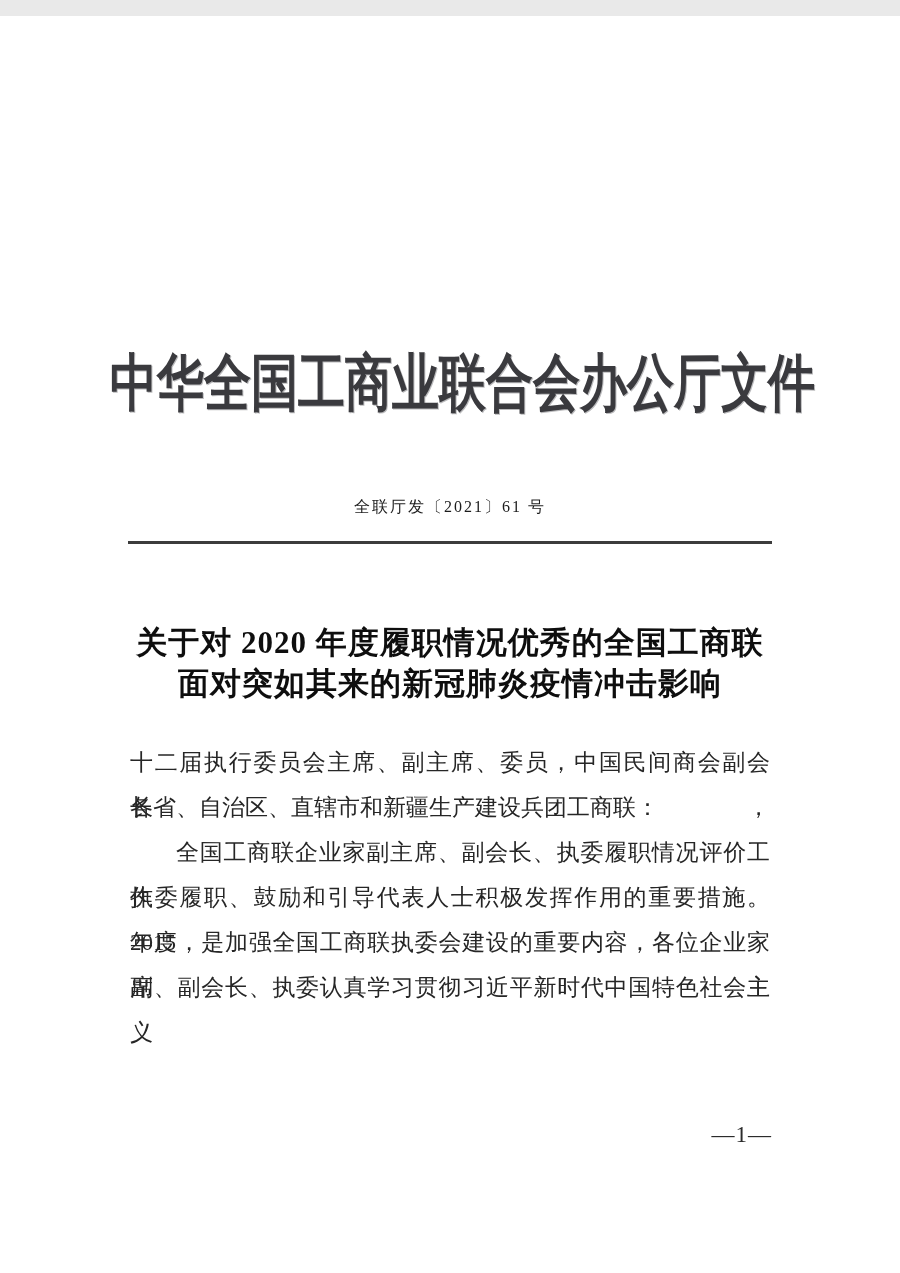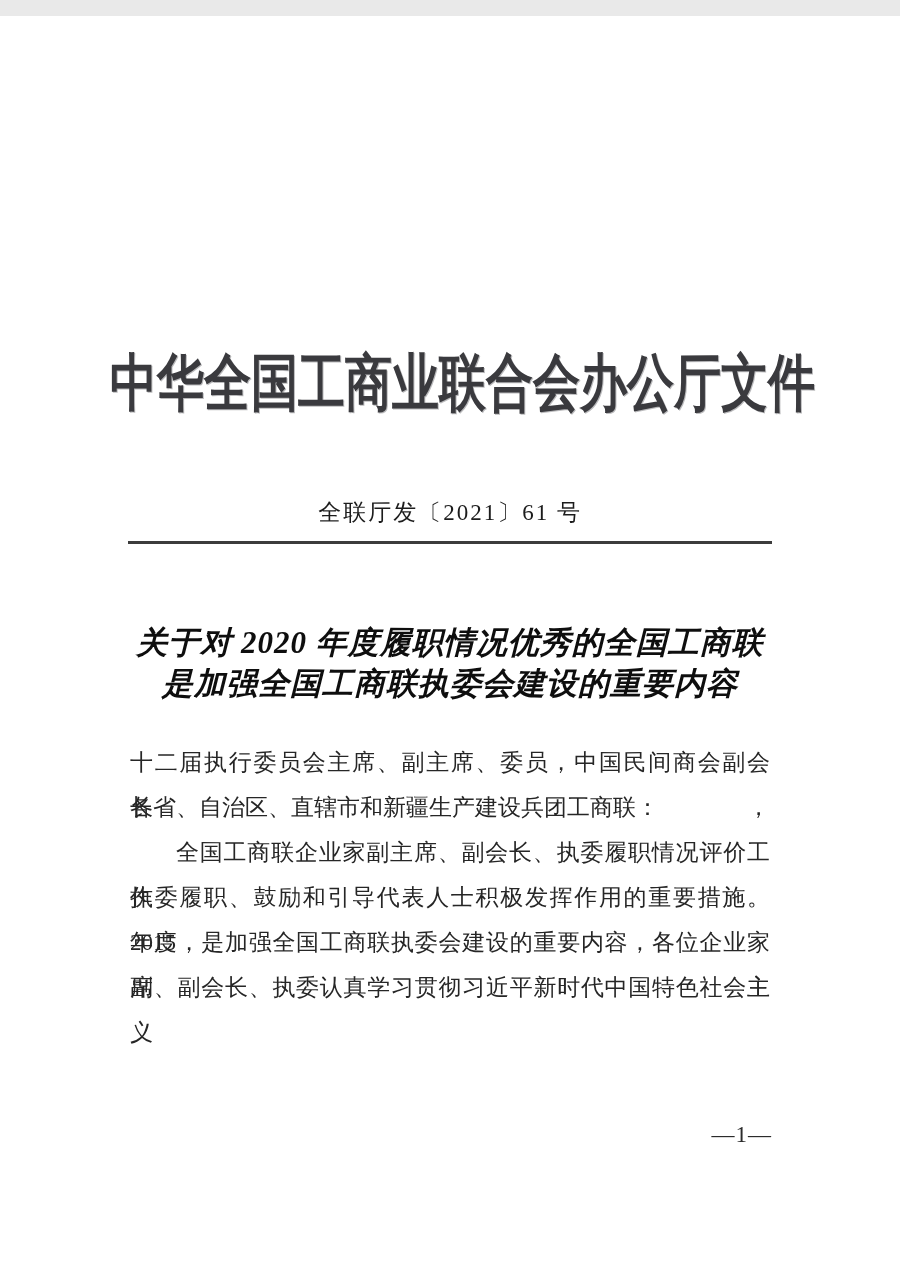"全联厅发〔2021〕61 号" .docnum { font-size: 23px -> 16px }
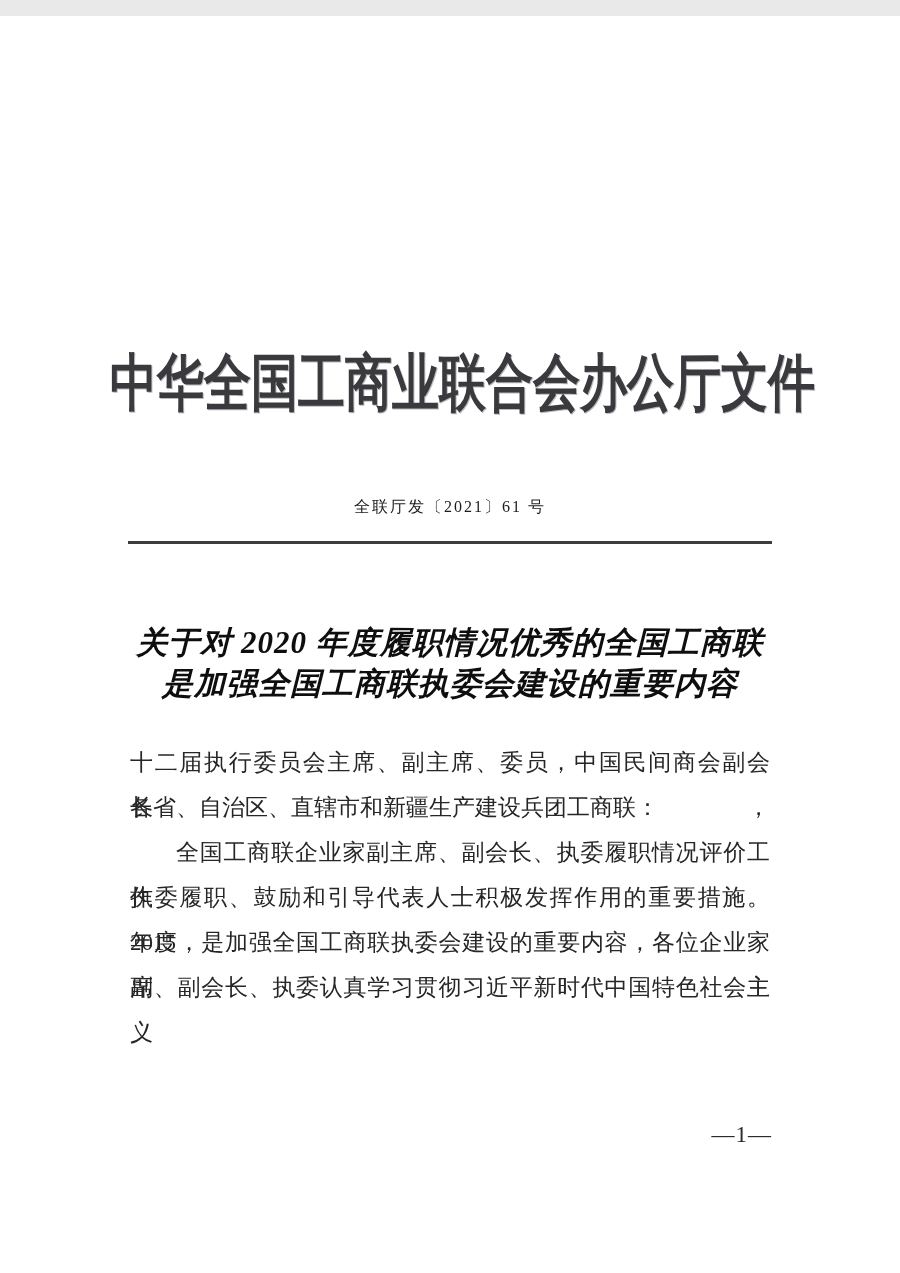"关于对 2020 年度履职情况优秀的全国工商联" .title .tline { font-style: italic -> none }
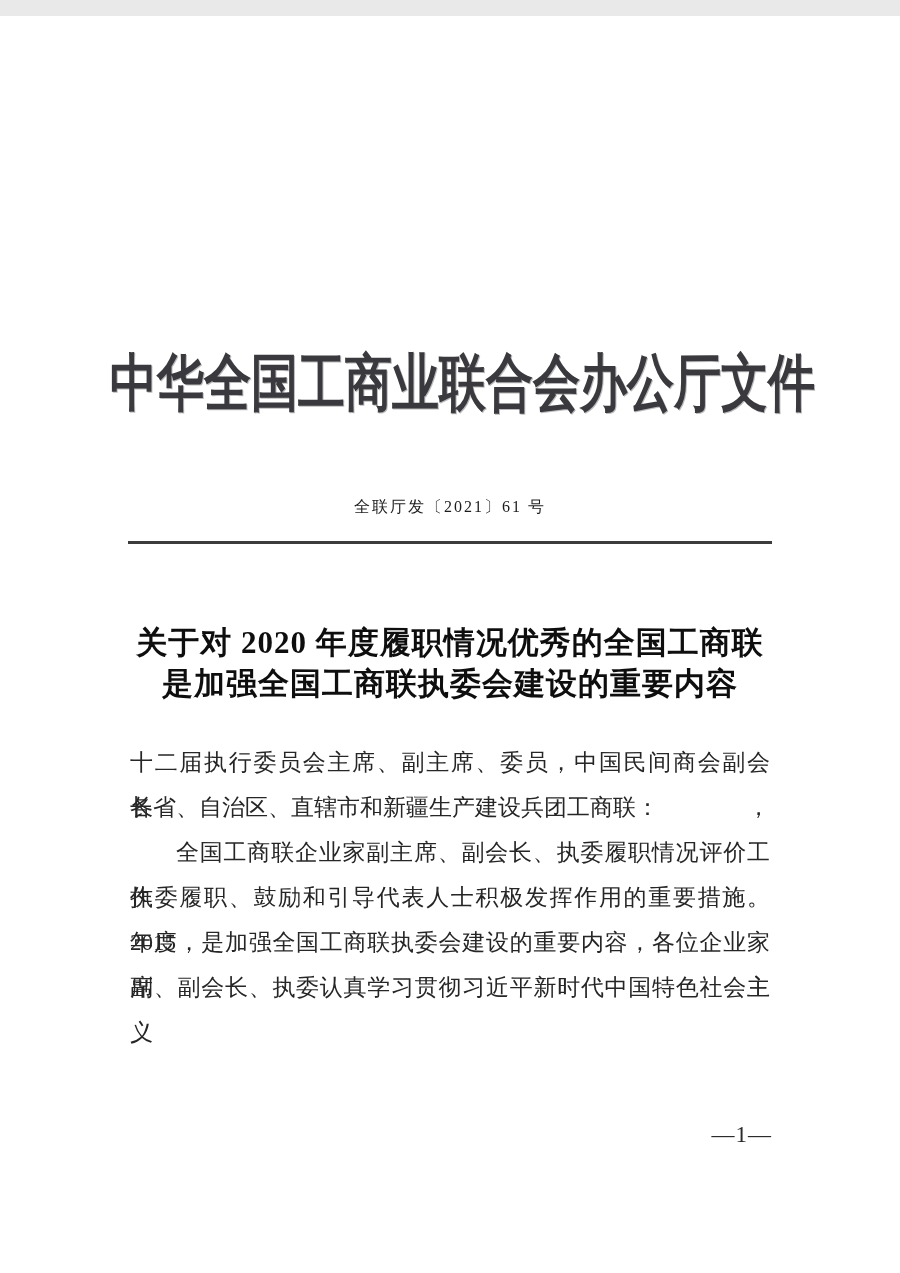"是加强全国工商联执委会建设的重要内容" span.tline { text: 是加强全国工商联执委会建设的重要内容 -> 面对突如其来的新冠肺炎疫情冲击影响 }
